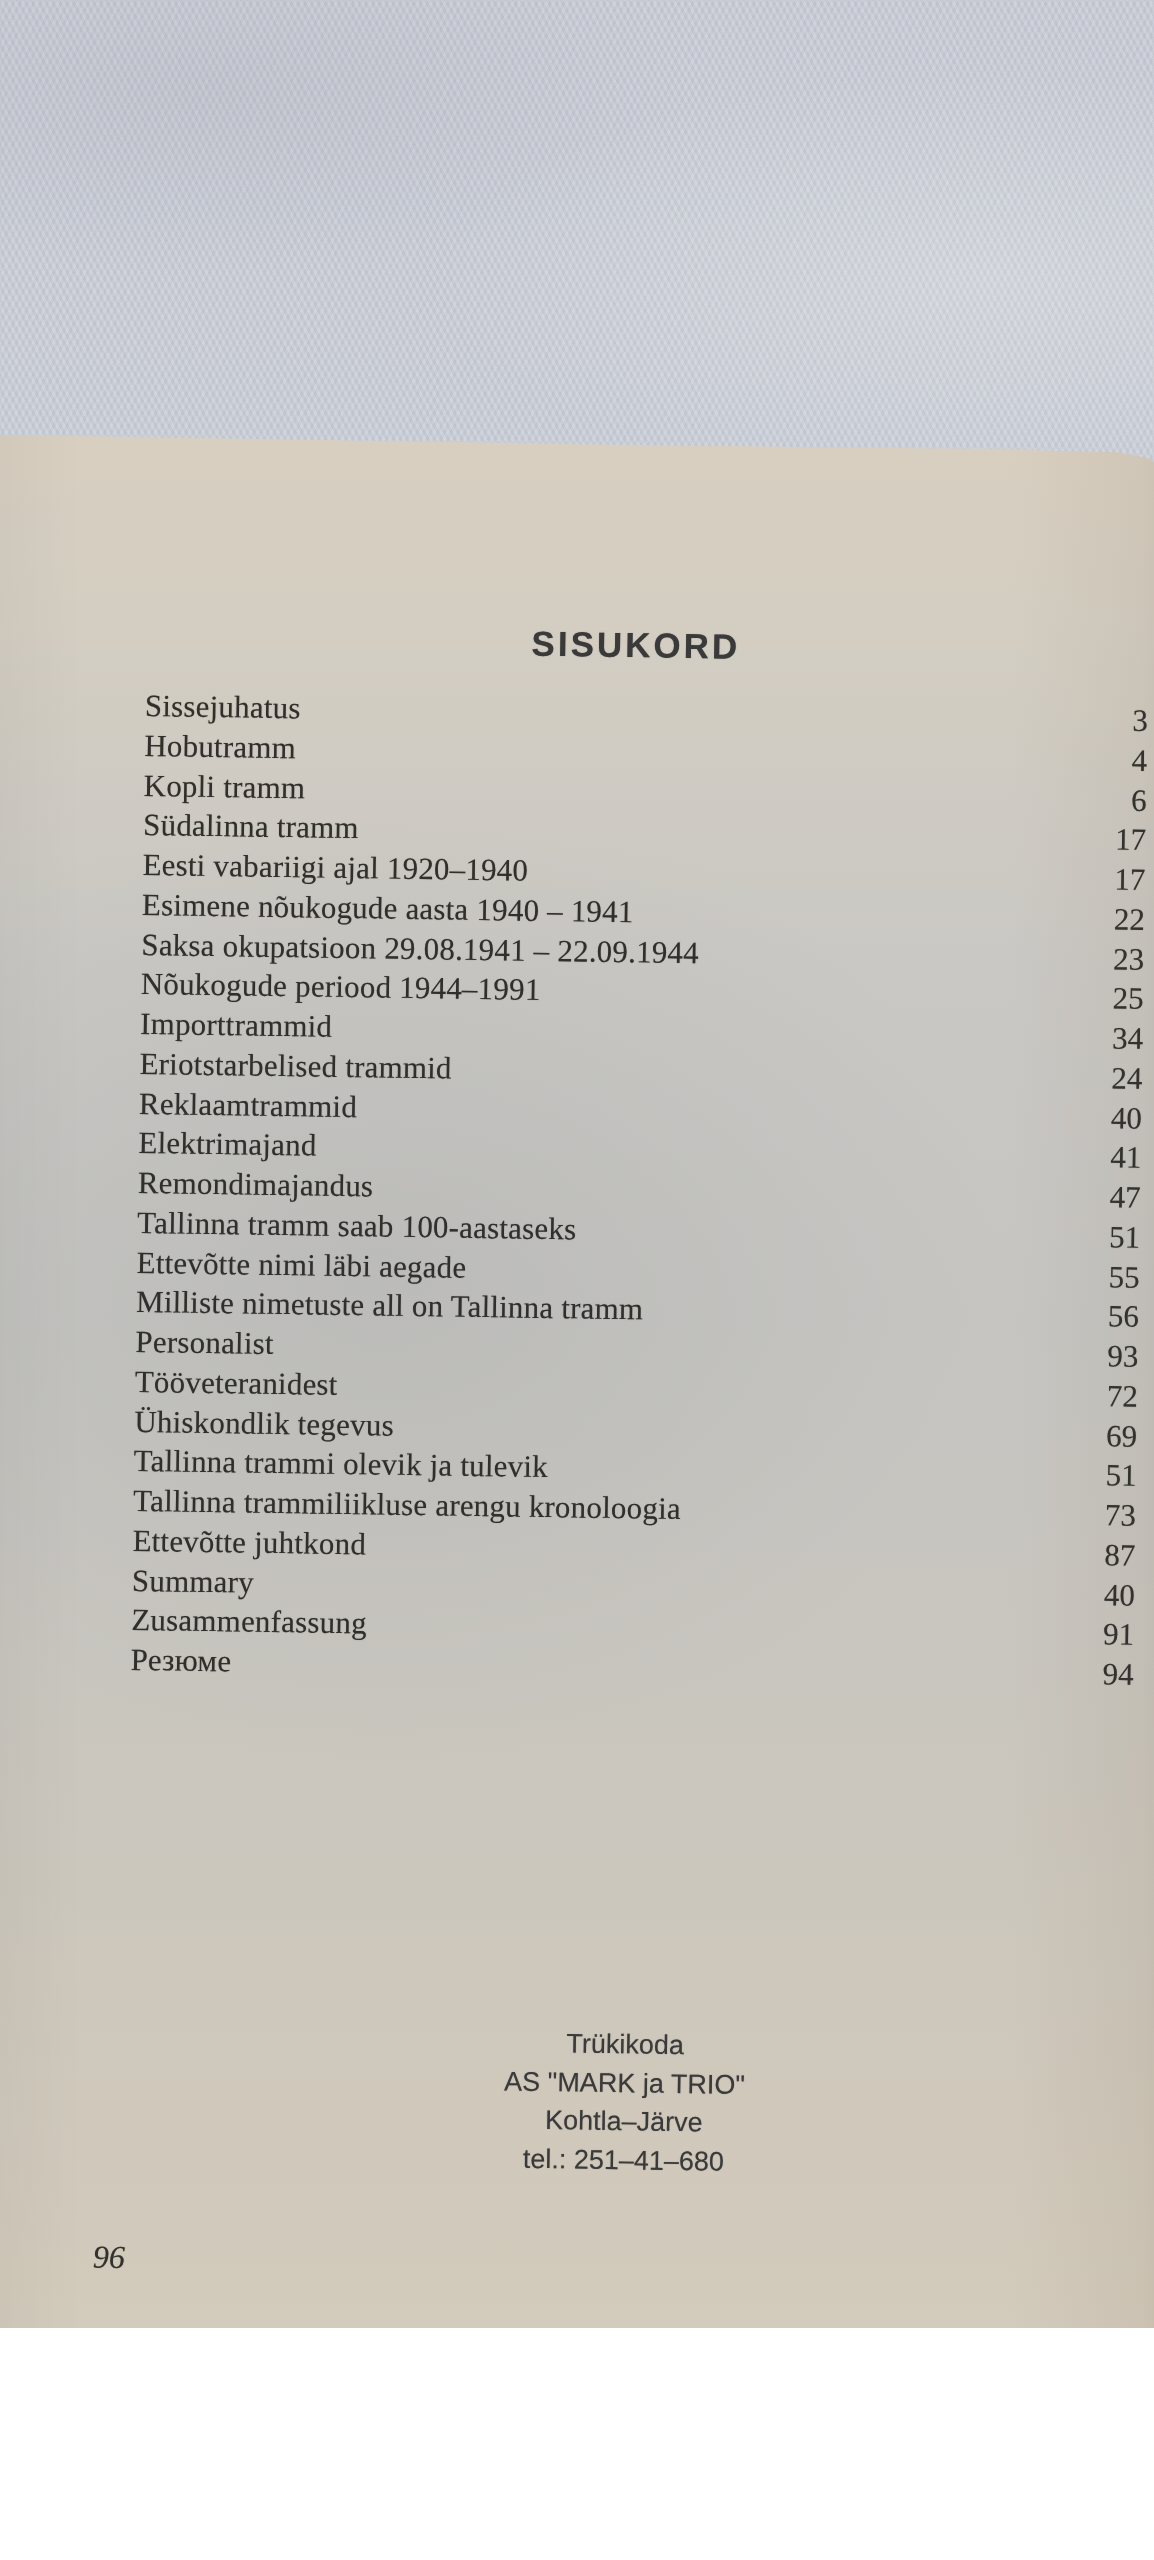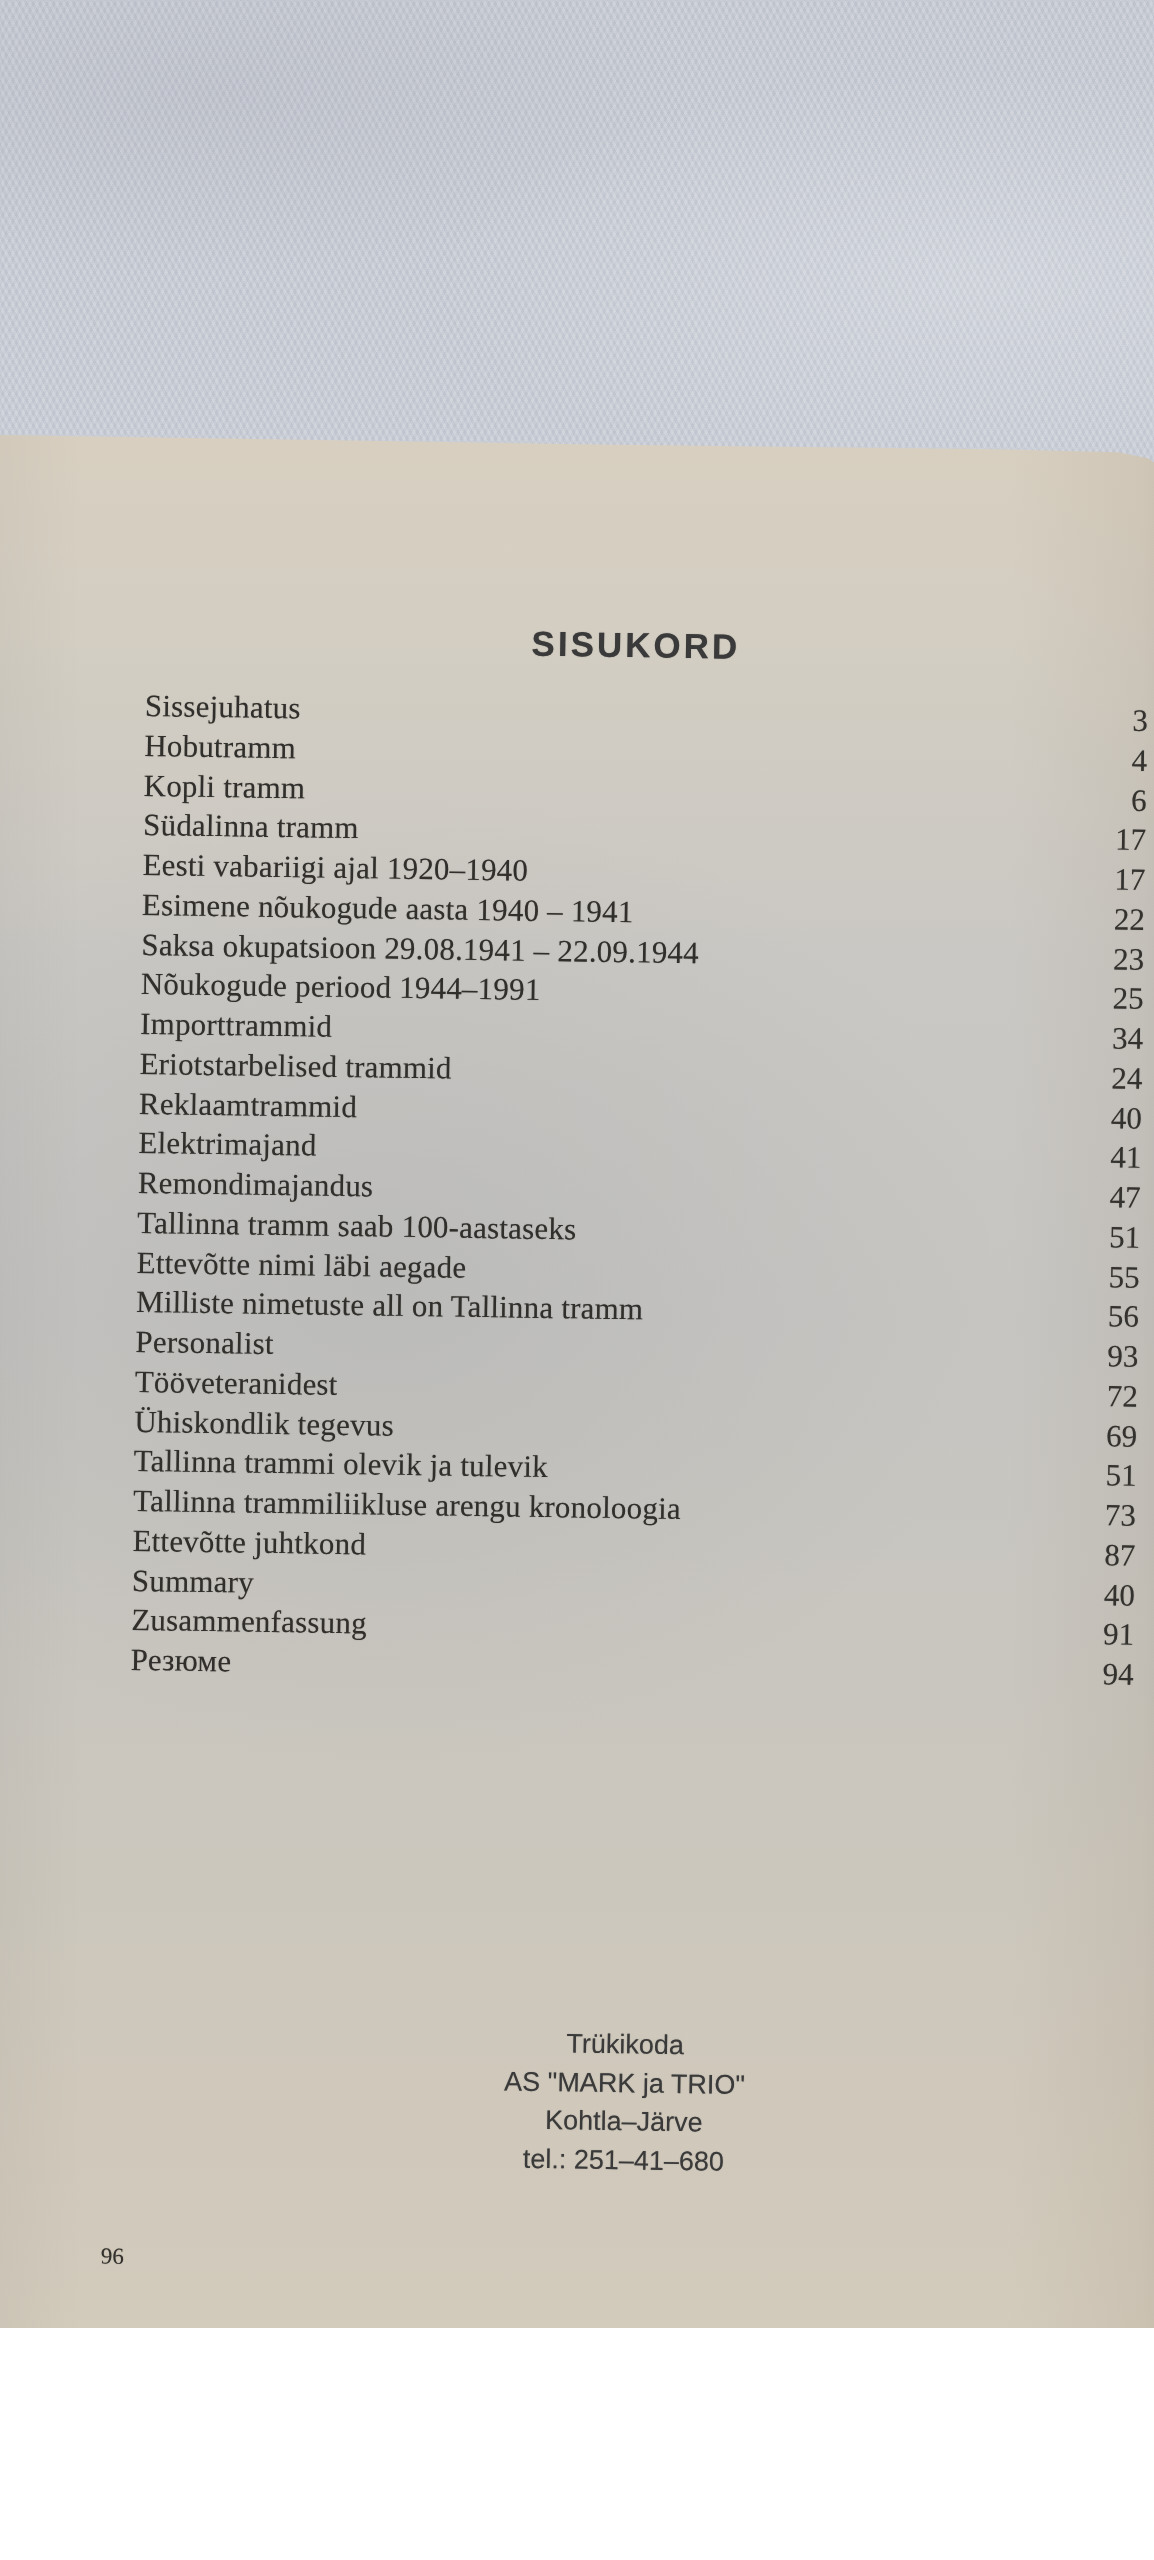"96" .folio { font-size: 23px -> 32px; font-style: none -> italic; left: 124px -> 116px }
